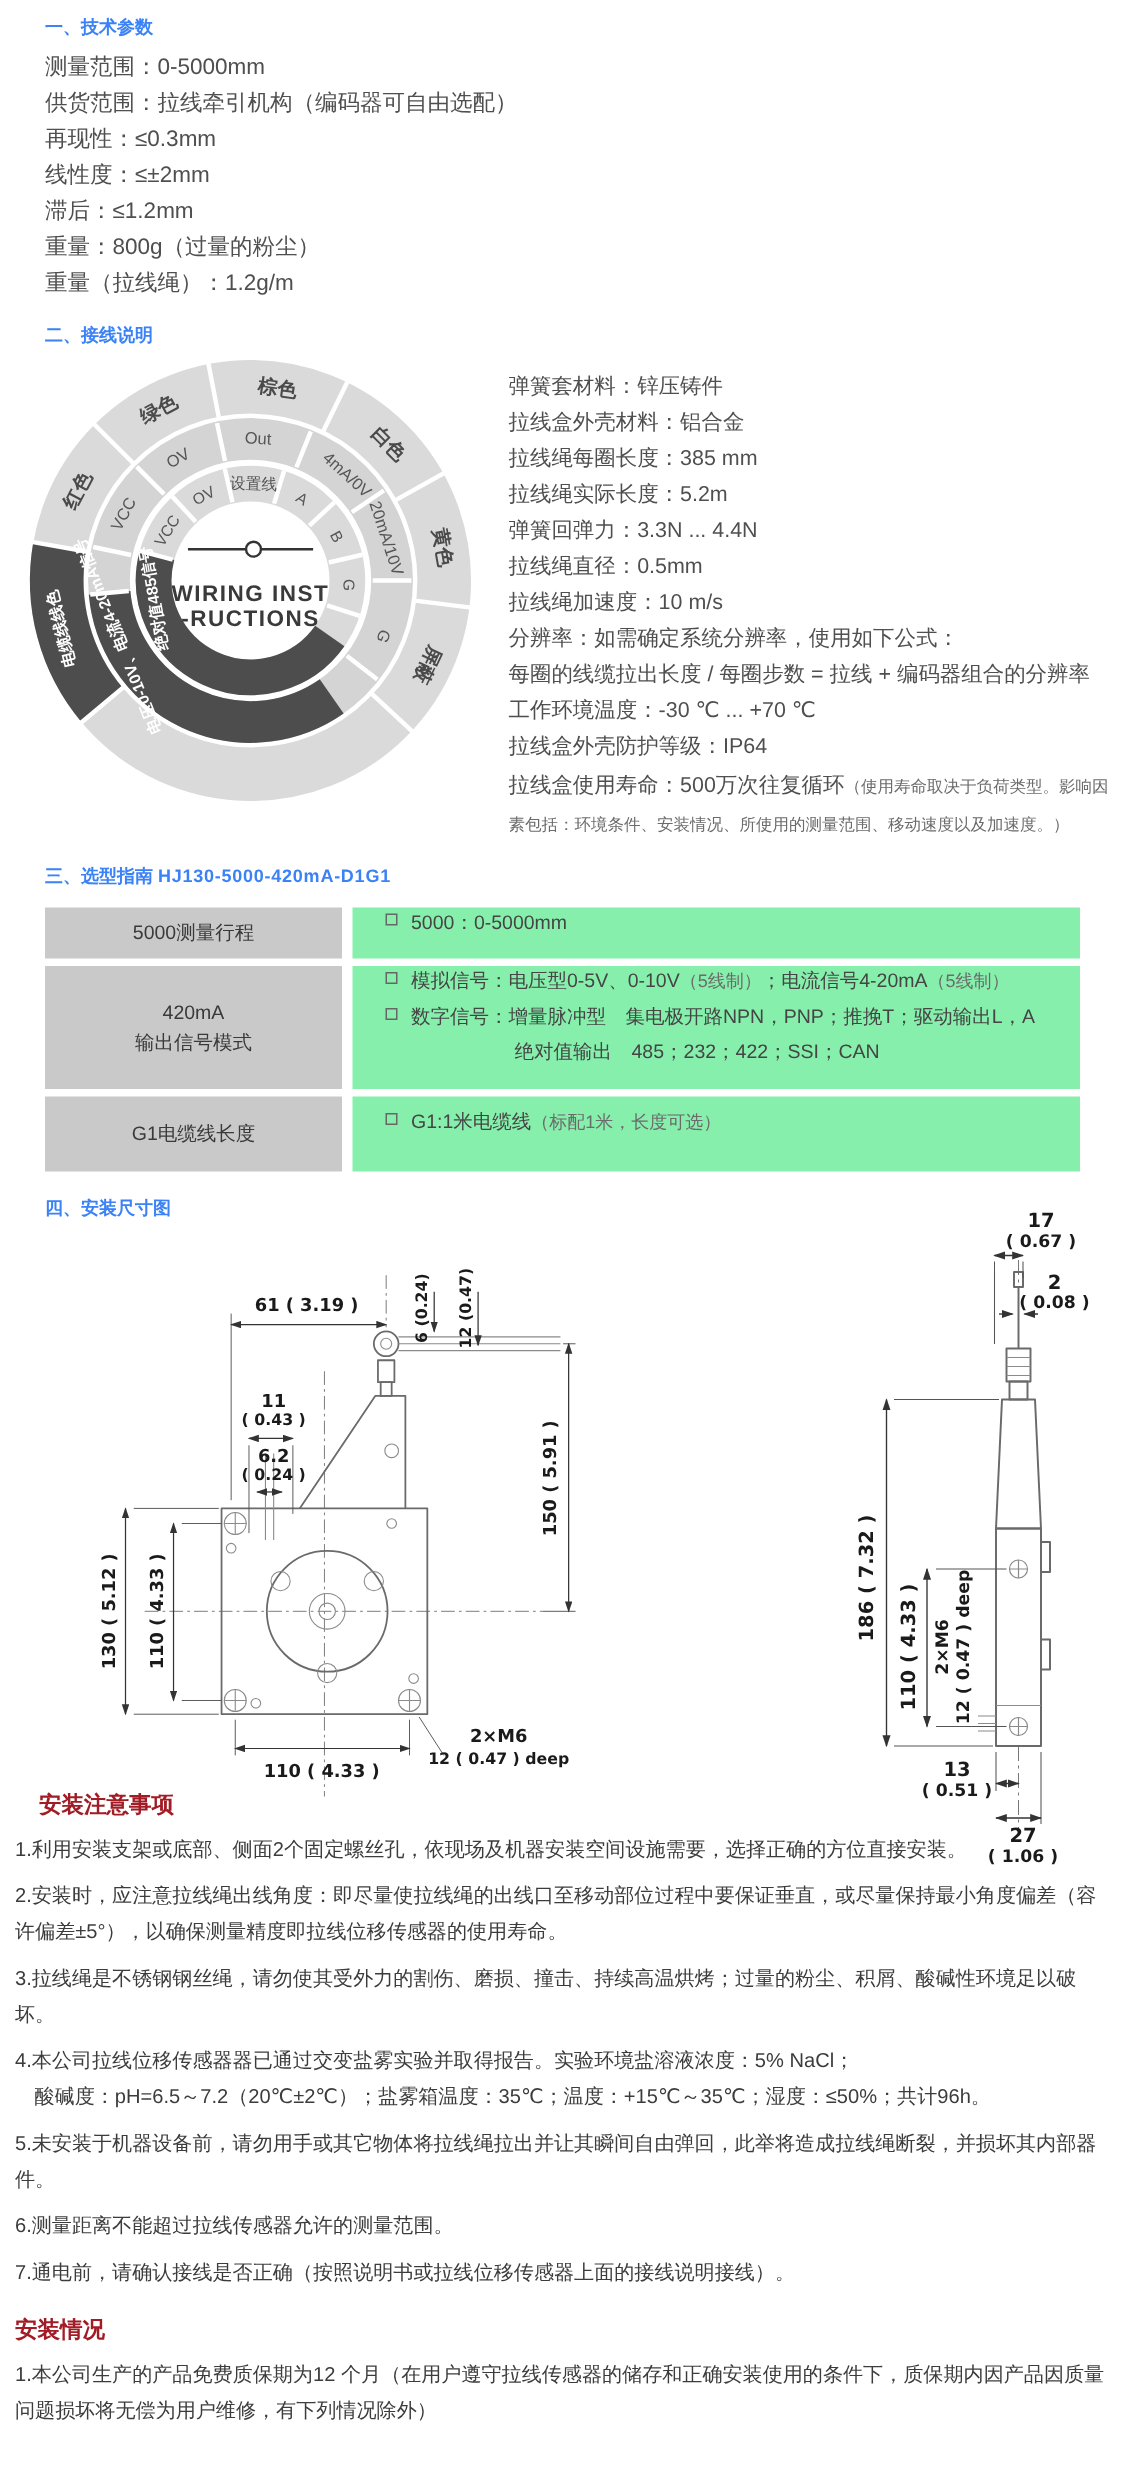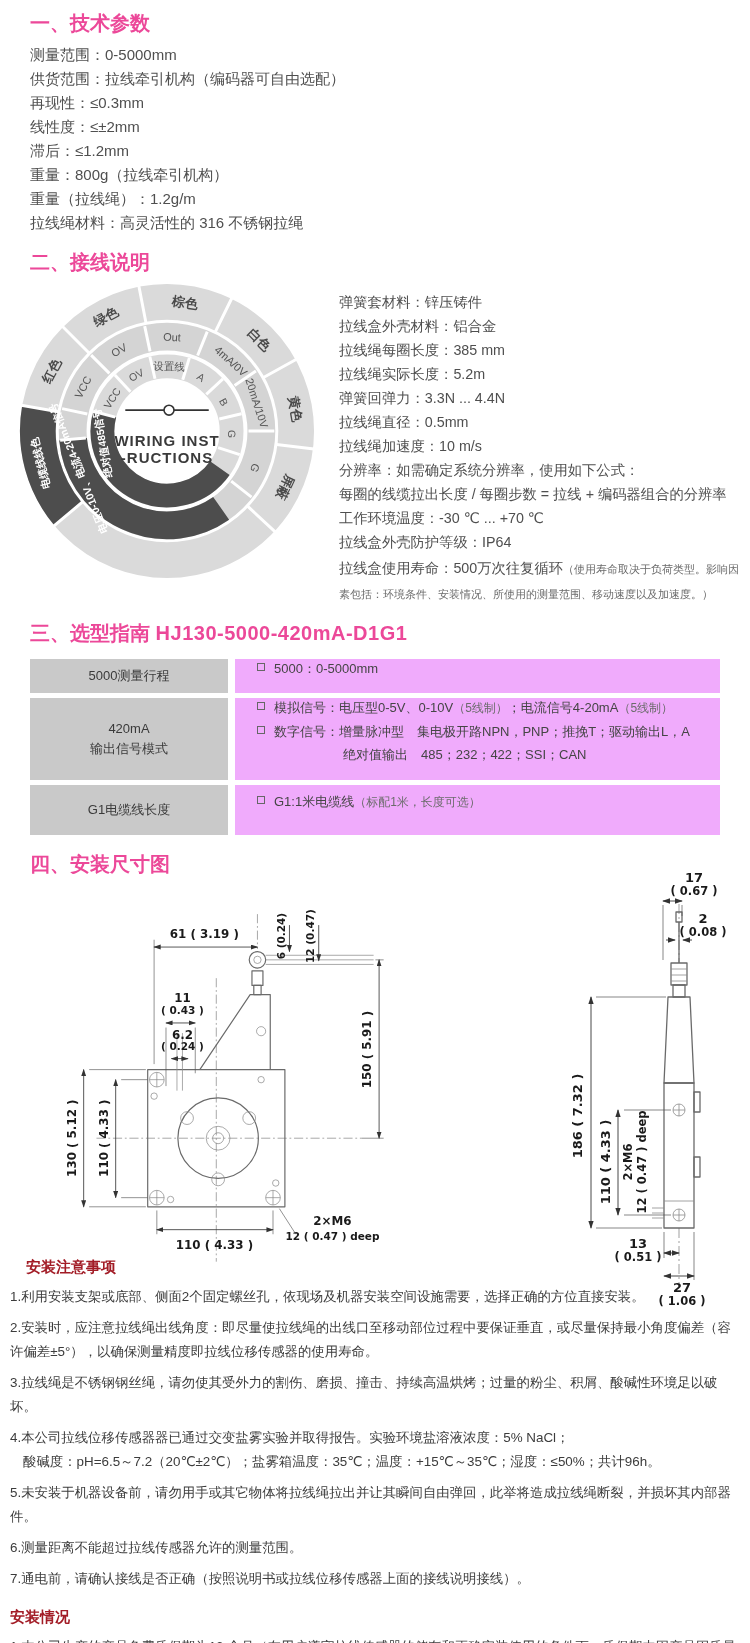"一、技术参数" .h1 { color: #ec4899 -> #3b82f6; font-size: 20px -> 12px }
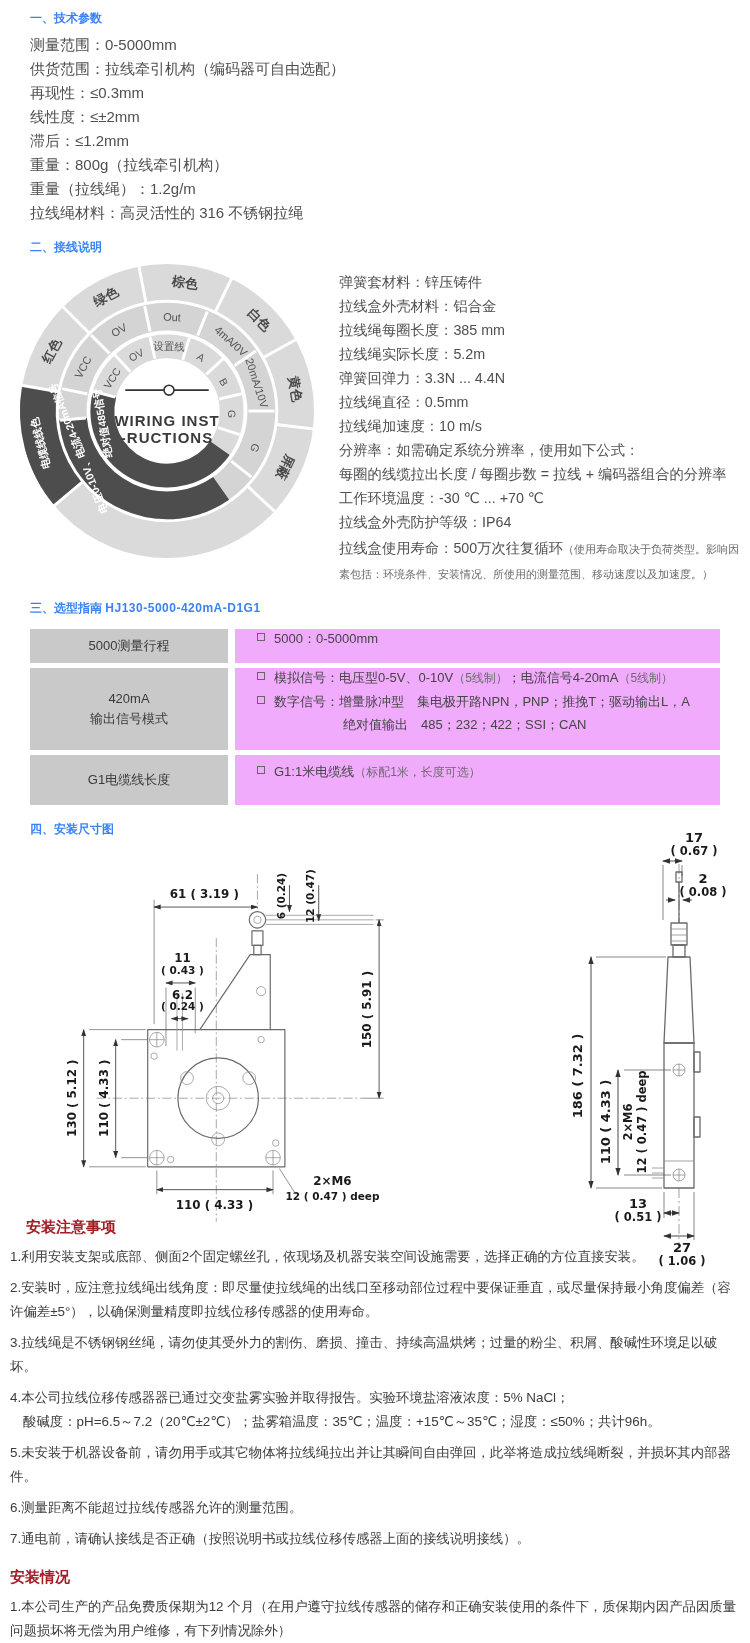"重量：800g（拉线牵引机构）" div { text: 拉线牵引机构 -> 过量的粉尘 }
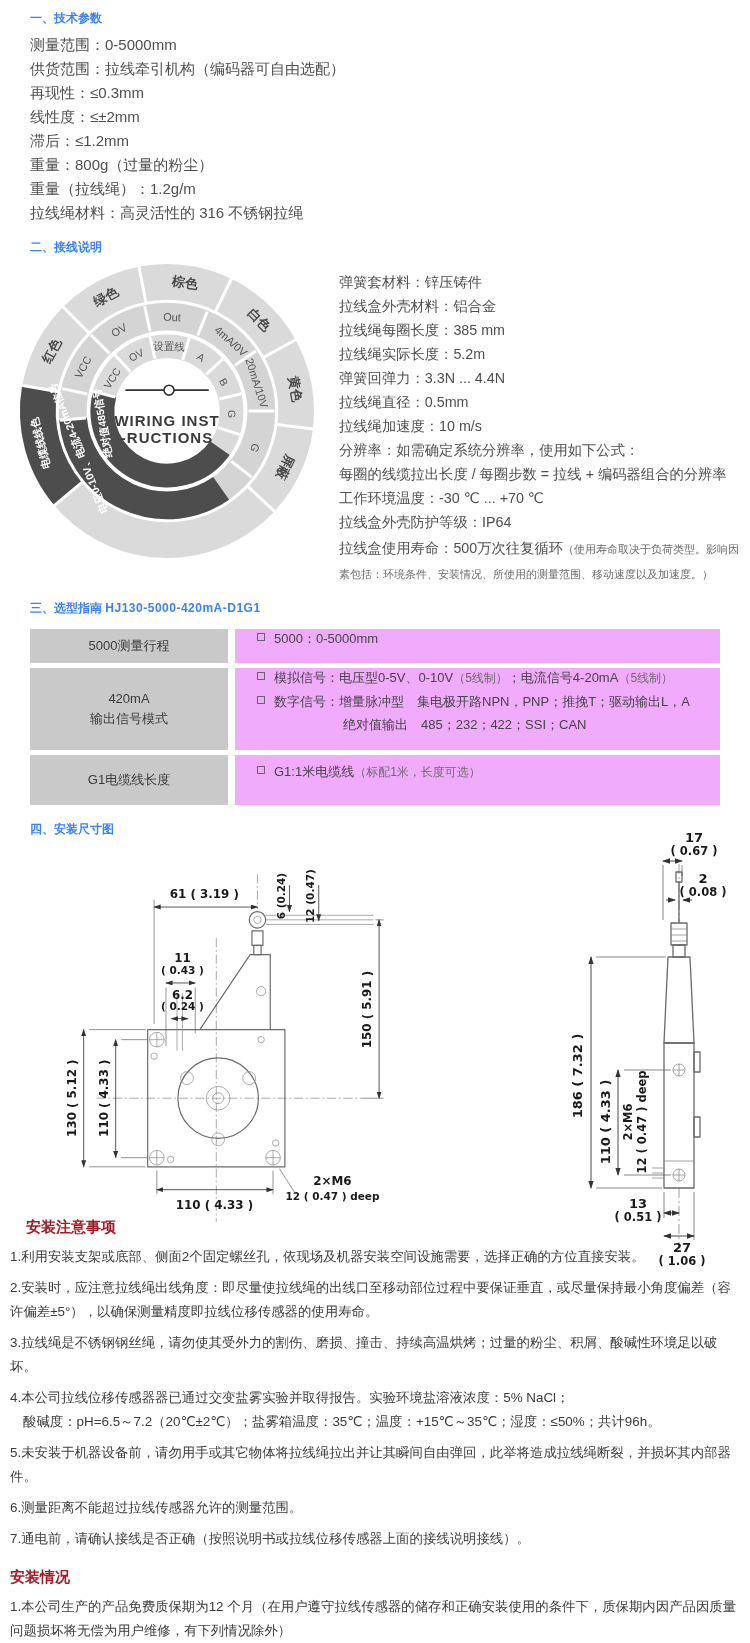"拉线绳材料：高灵活性的 316 不锈钢拉绳" div { html: <div>拉线绳材料：高灵活性的 316 不锈钢拉绳</div> -> none }
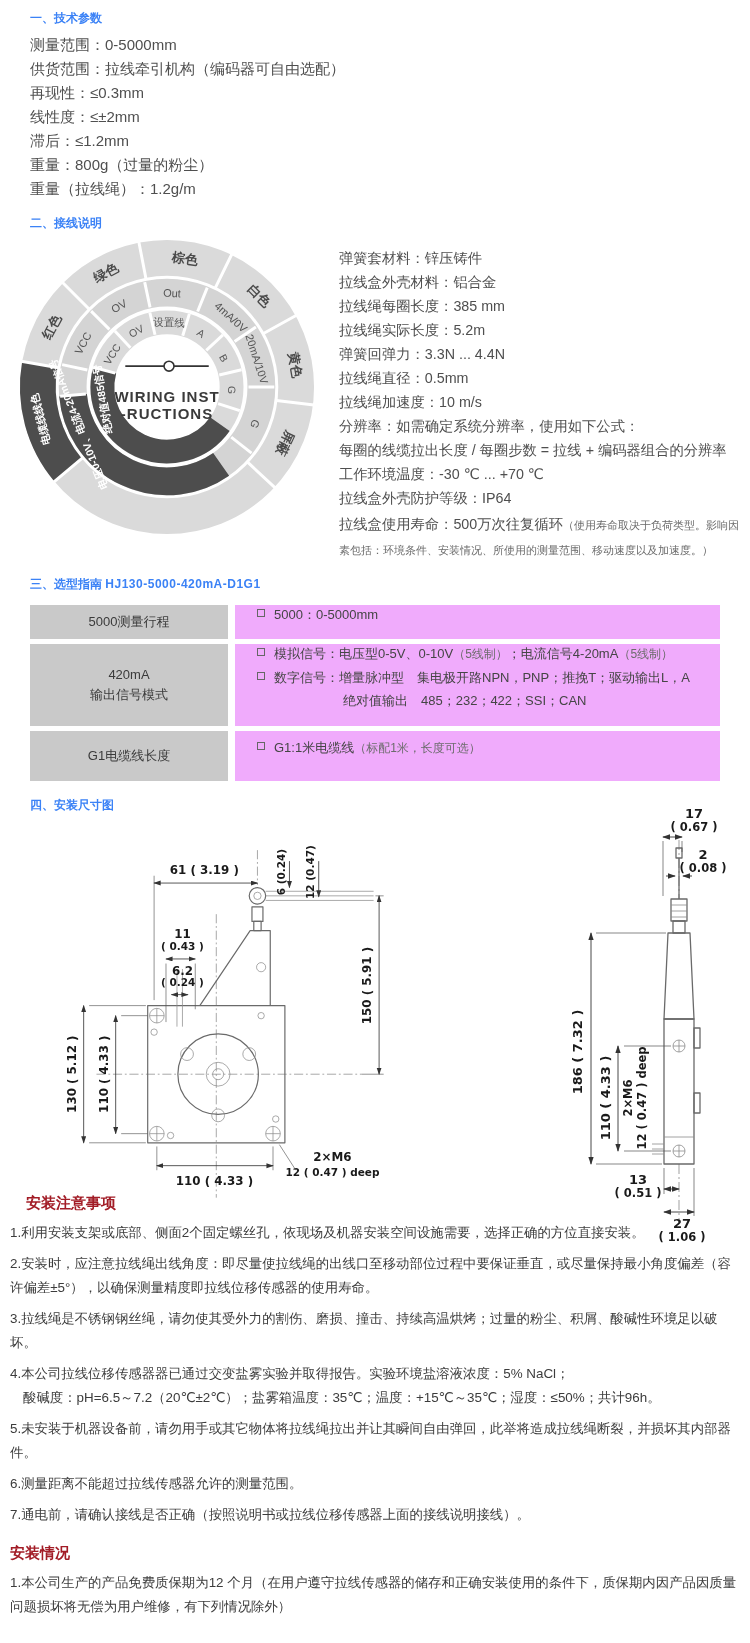"5000：0-5000mm" .tval { background: #f0abfc -> #86efac }
